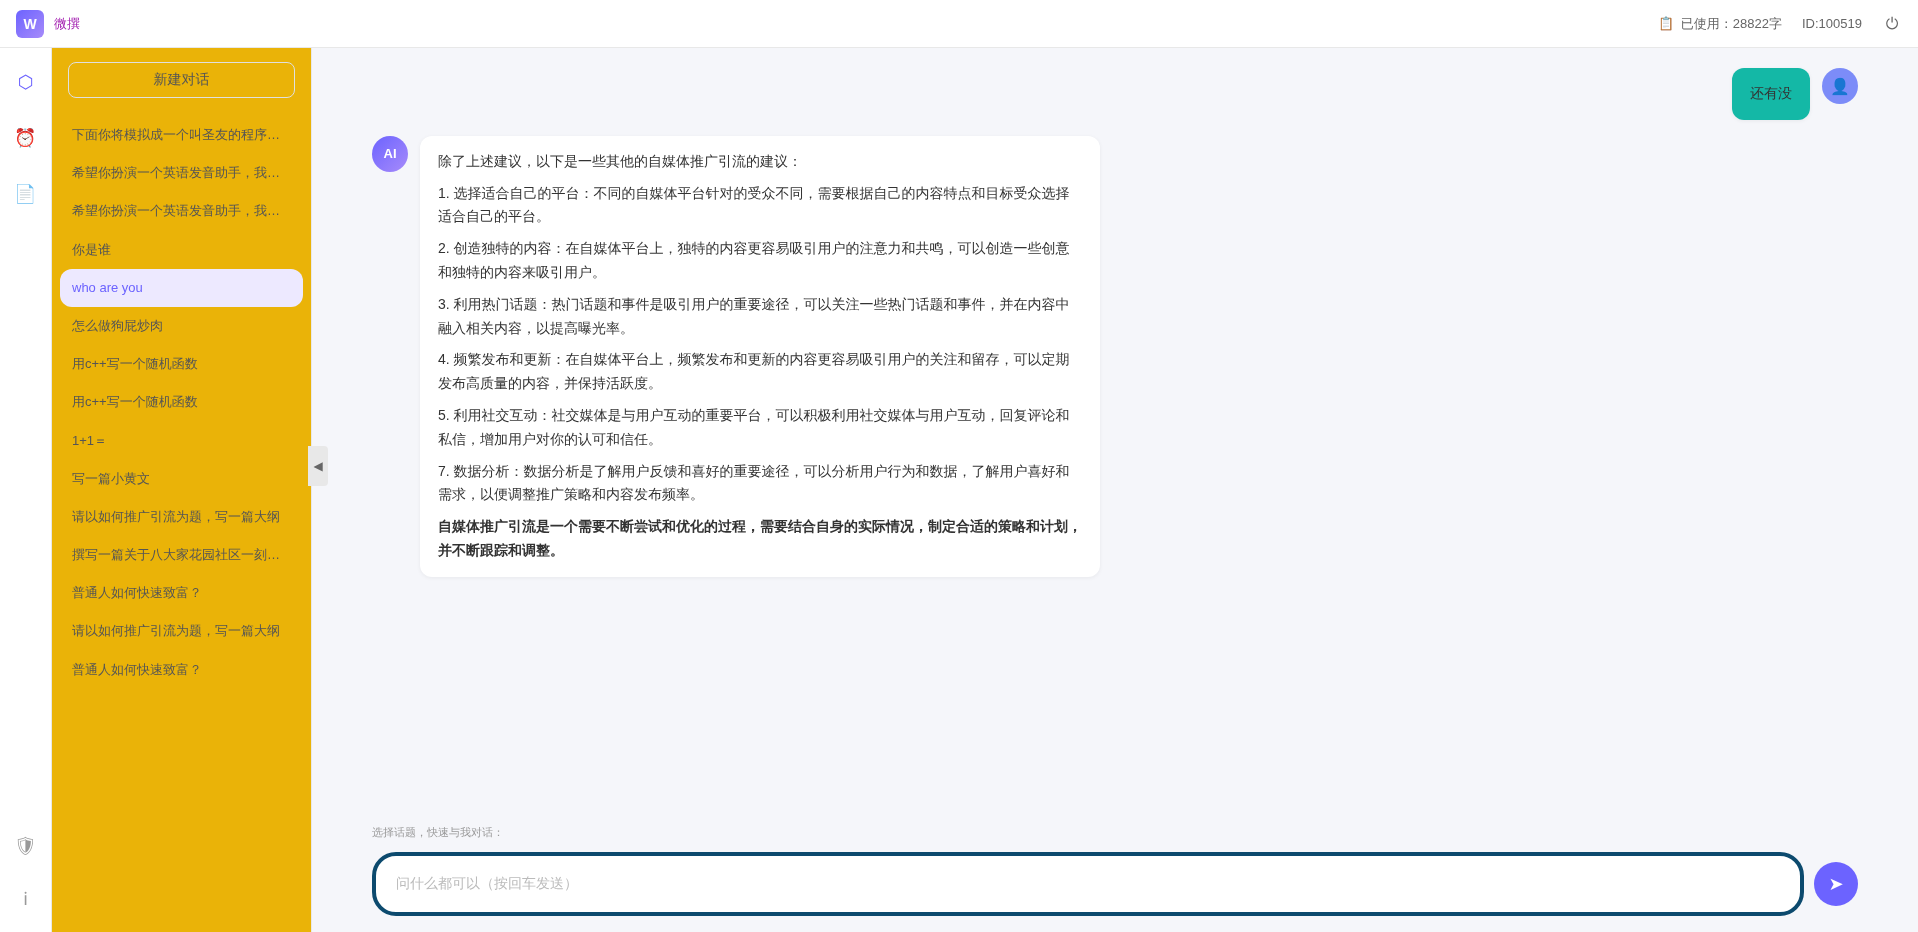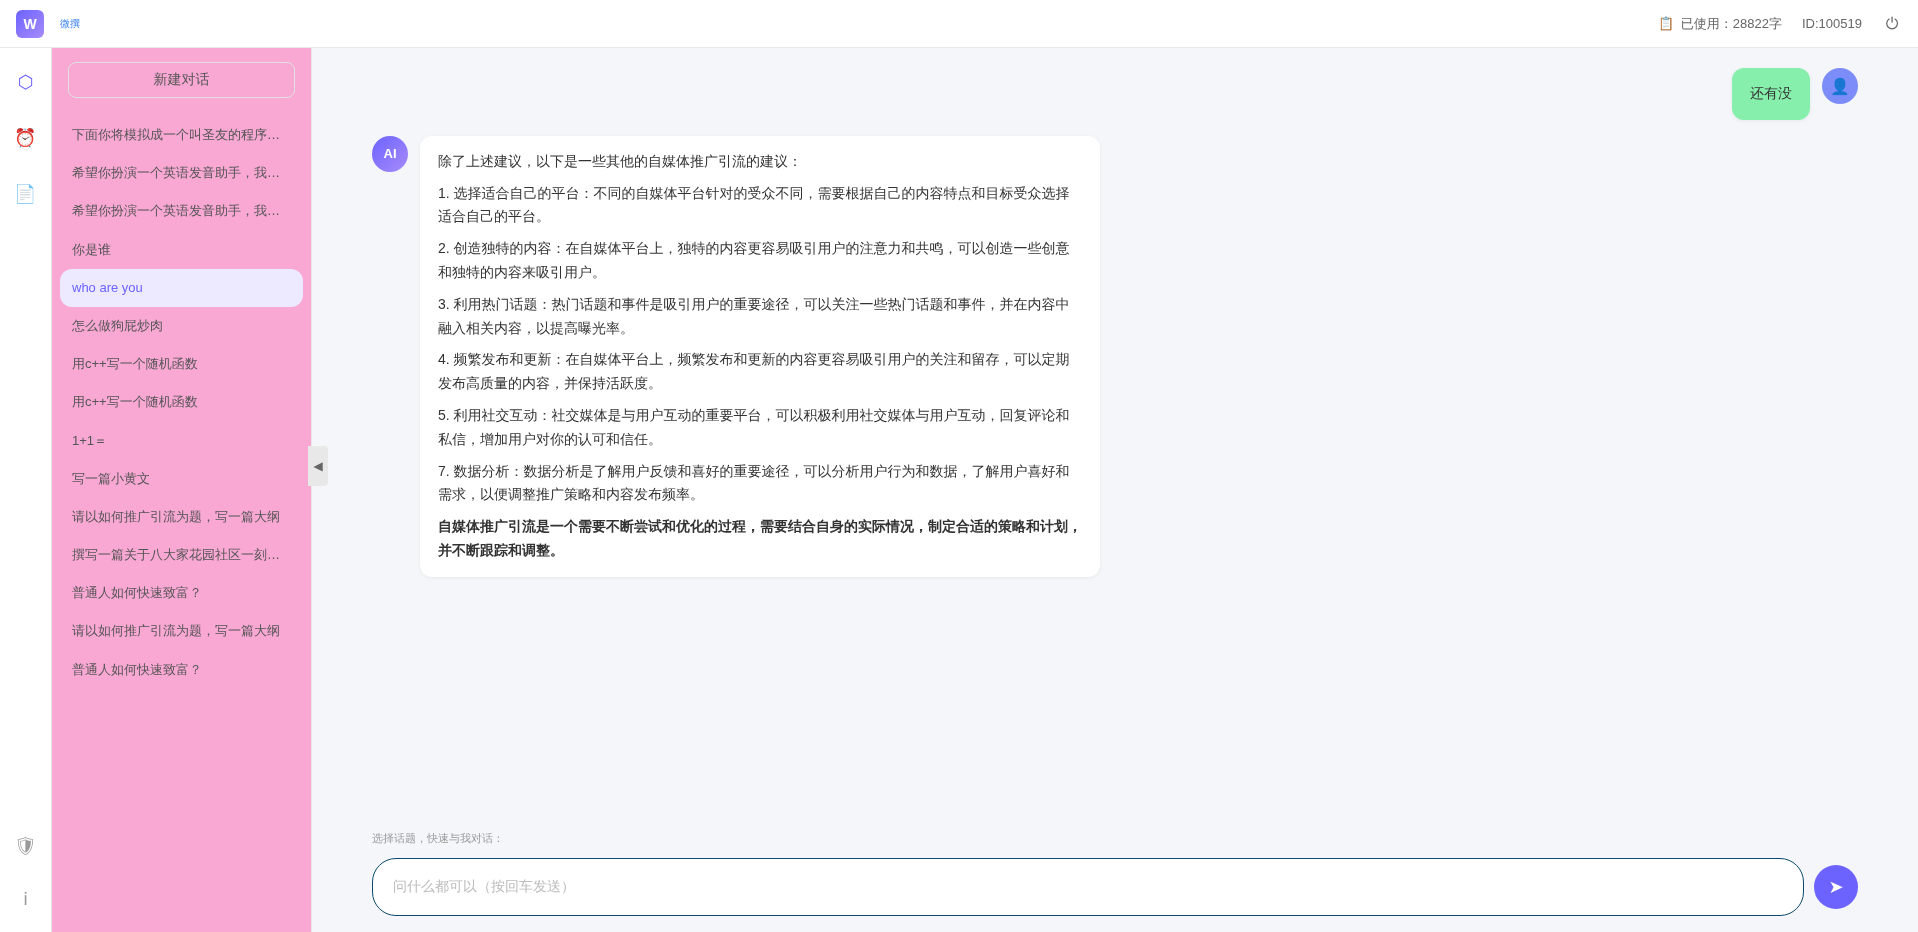"微撰" .header-title { color: #3b82f6 -> #a21caf; font-size: 10px -> 13px; margin-left: 6px -> none }
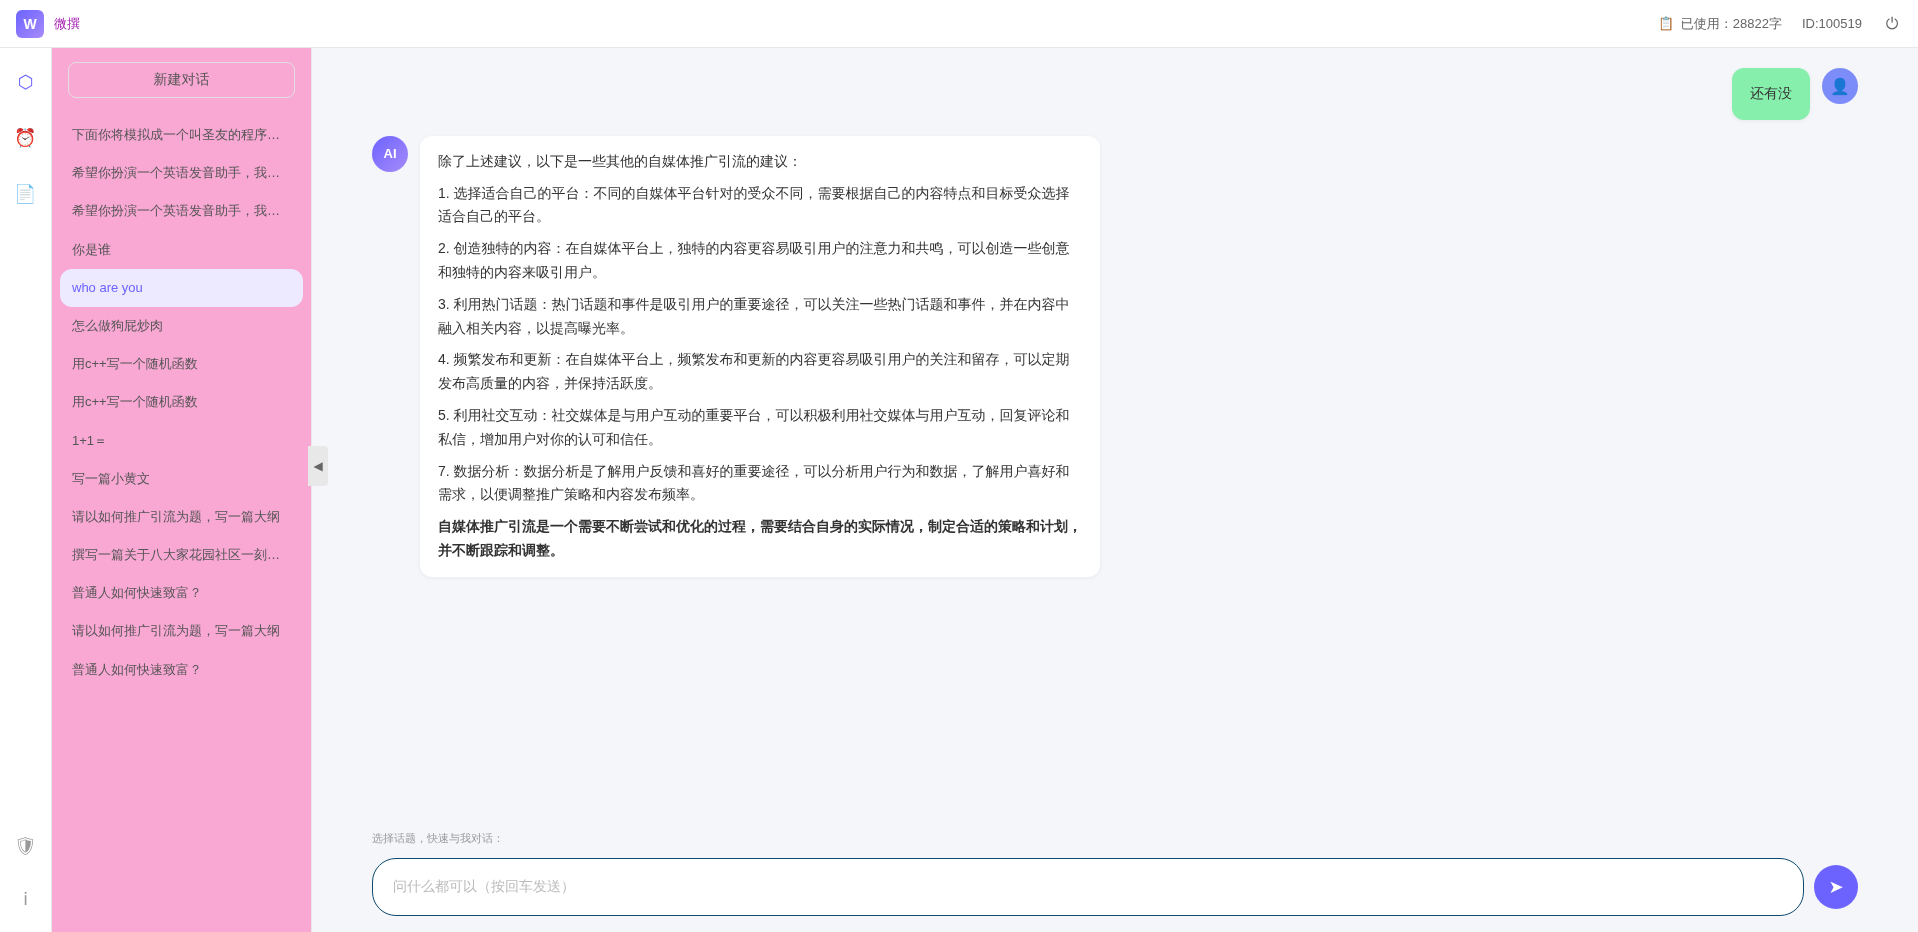"新建对话" .sidebar { background: #f9a8d4 -> #eab308 }
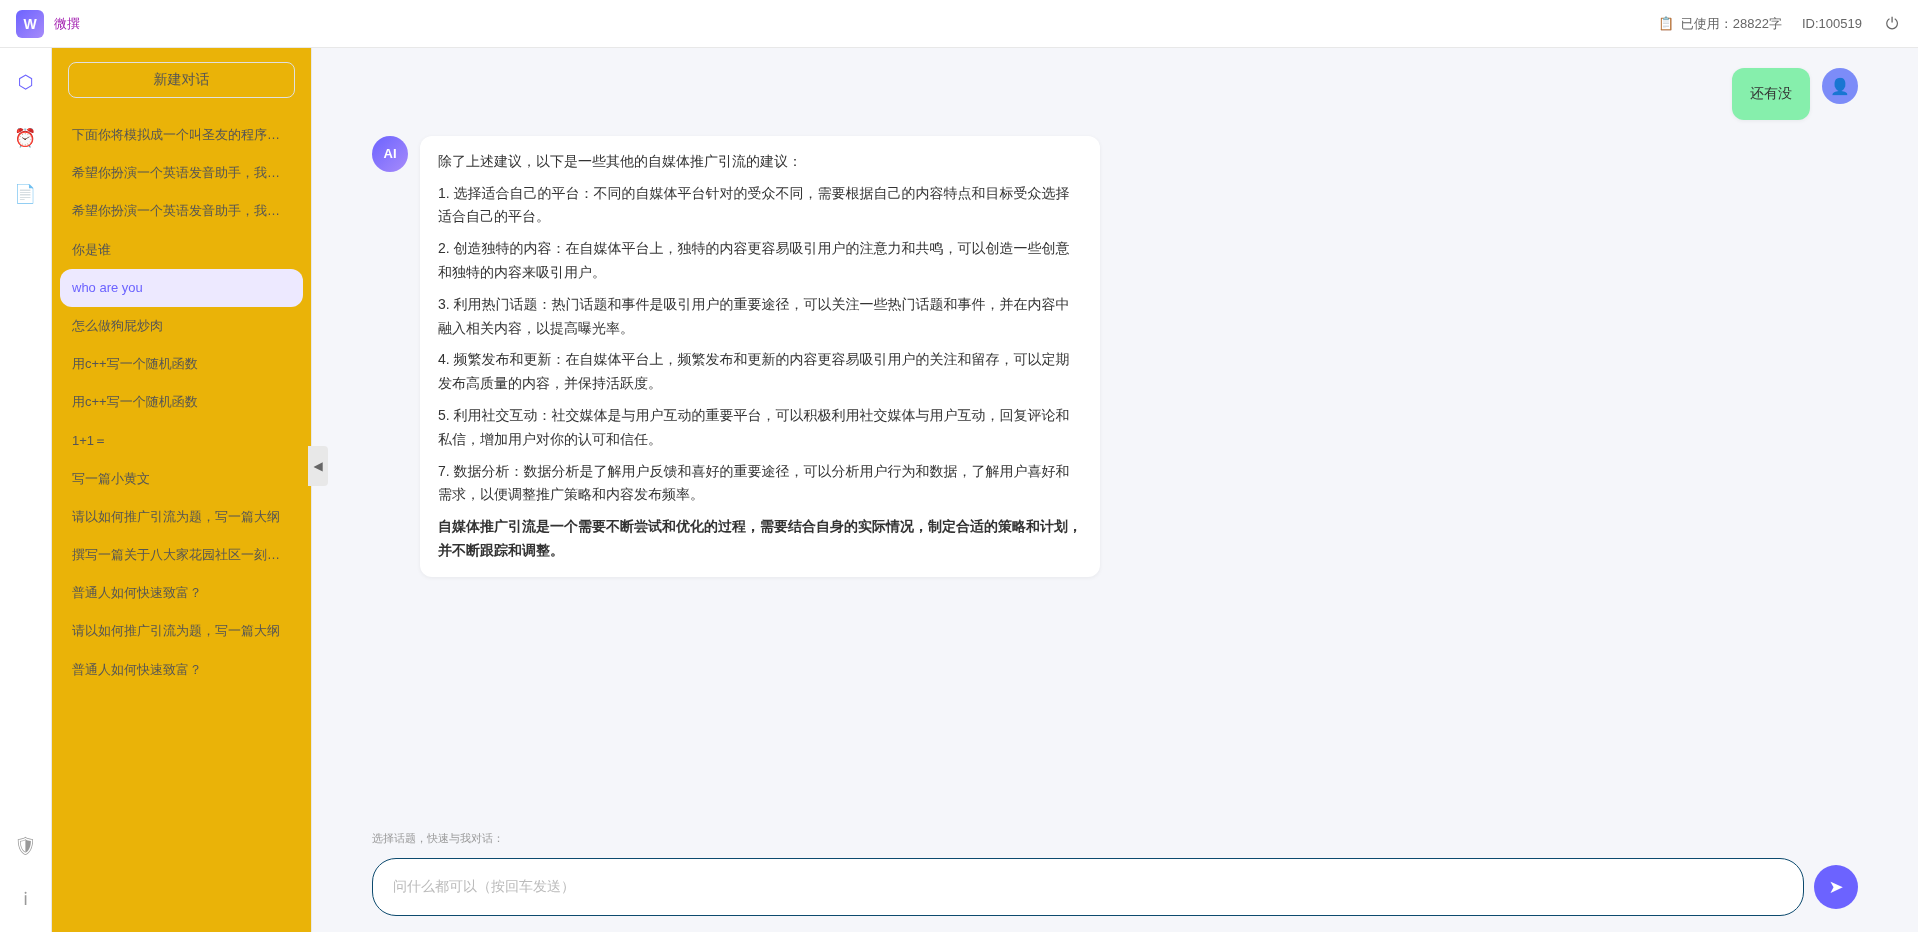"还有没" .message-row.user .message-bubble { background: #86efac -> #14b8a6 }
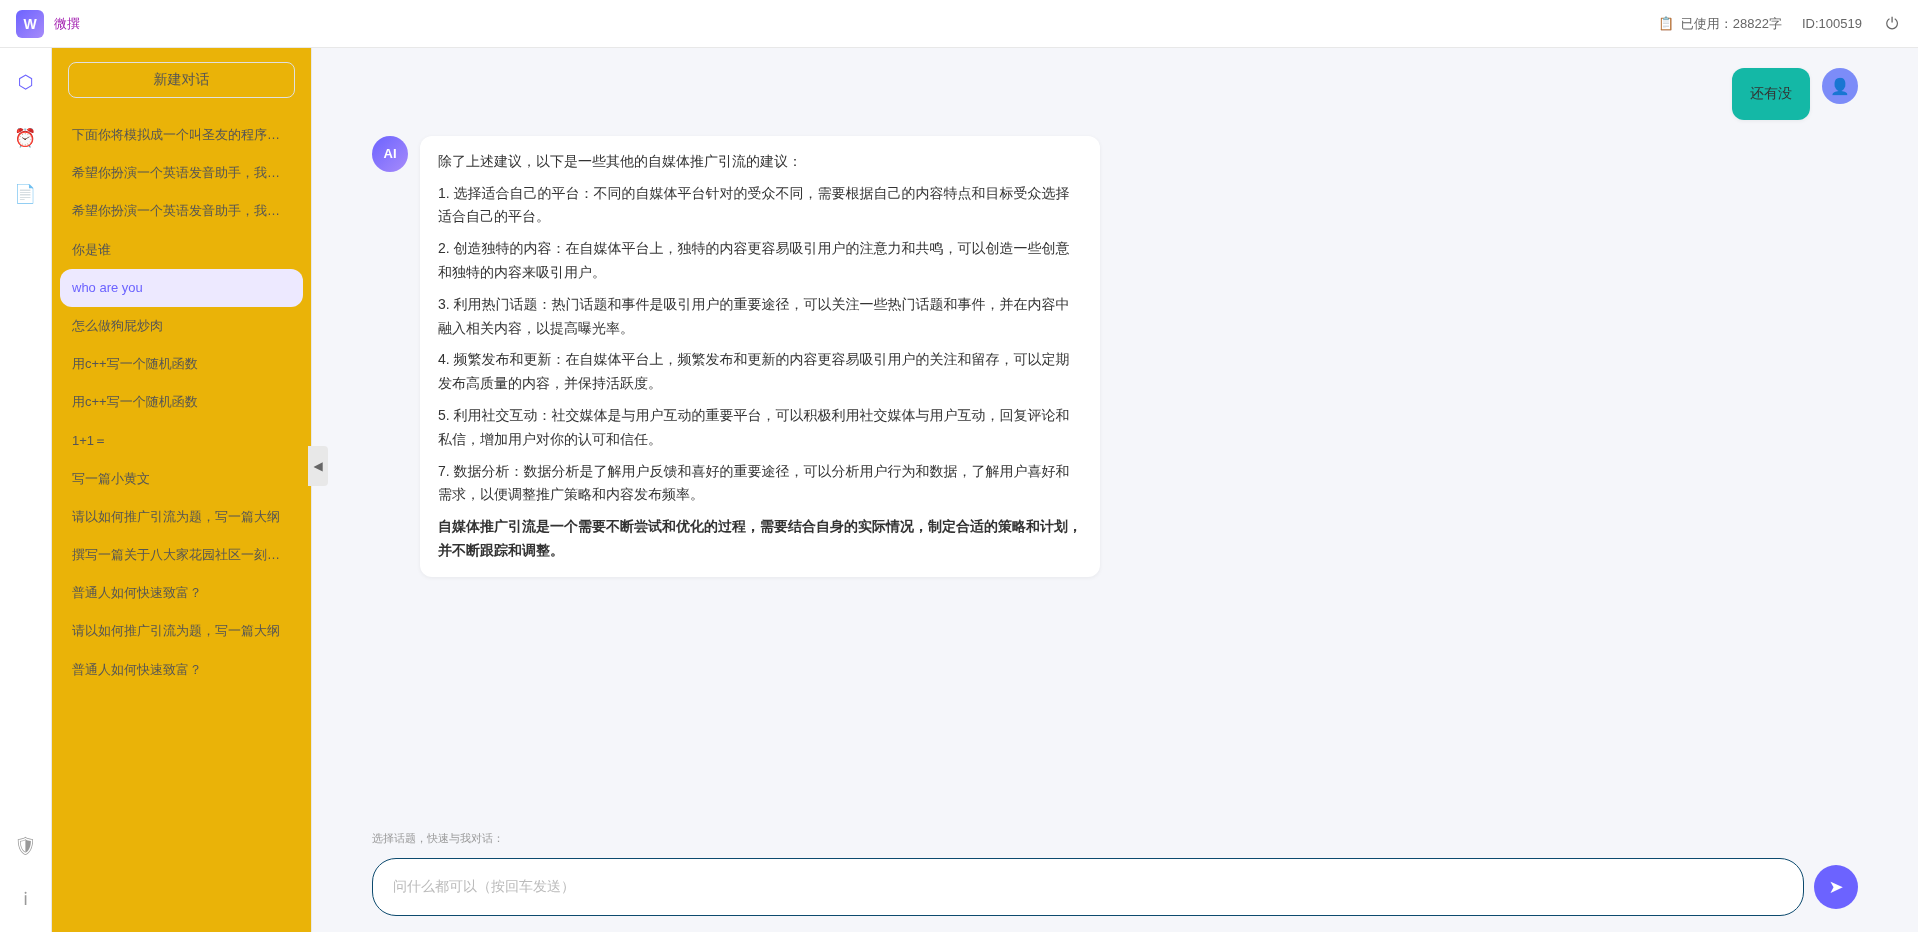"问什么都可以（按回车发送）" .input-box { border: 1px solid #0c4a6e -> 4px solid #0c4a6e }
